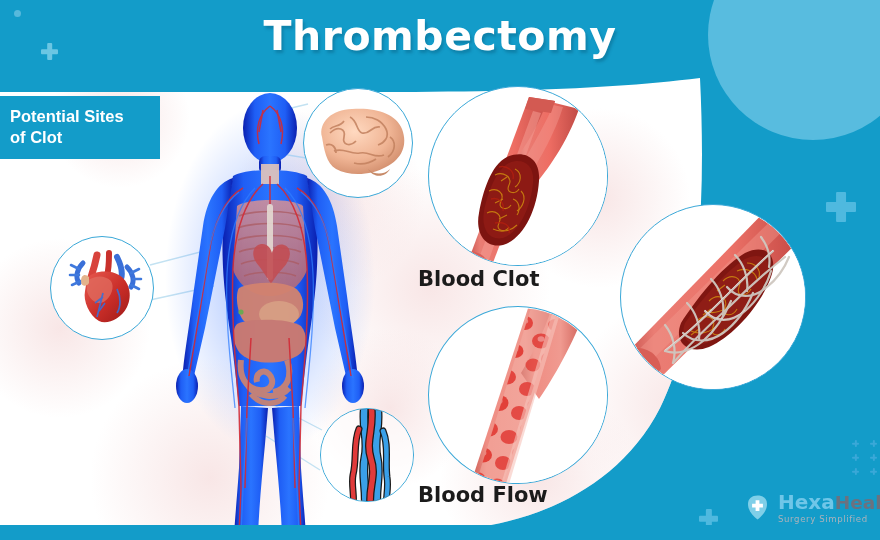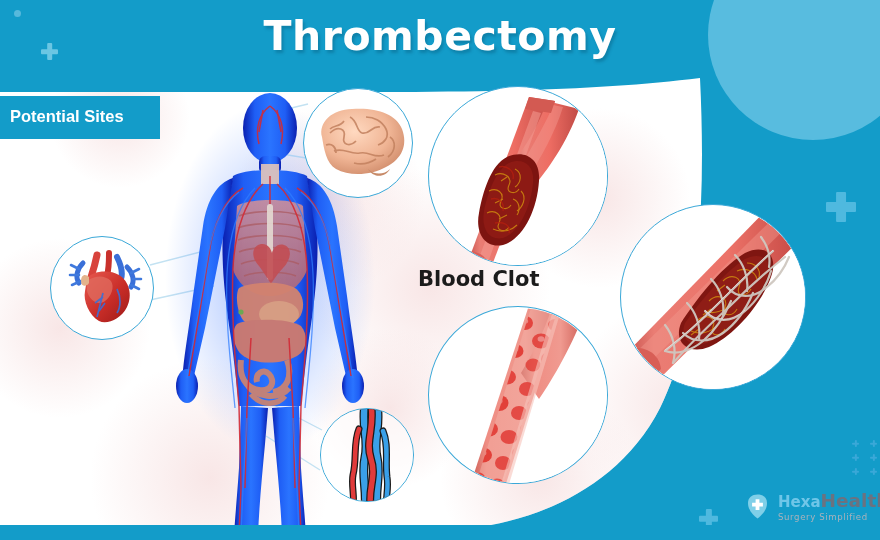"of Clot" div { html: none -> <div>of Clot</div> }
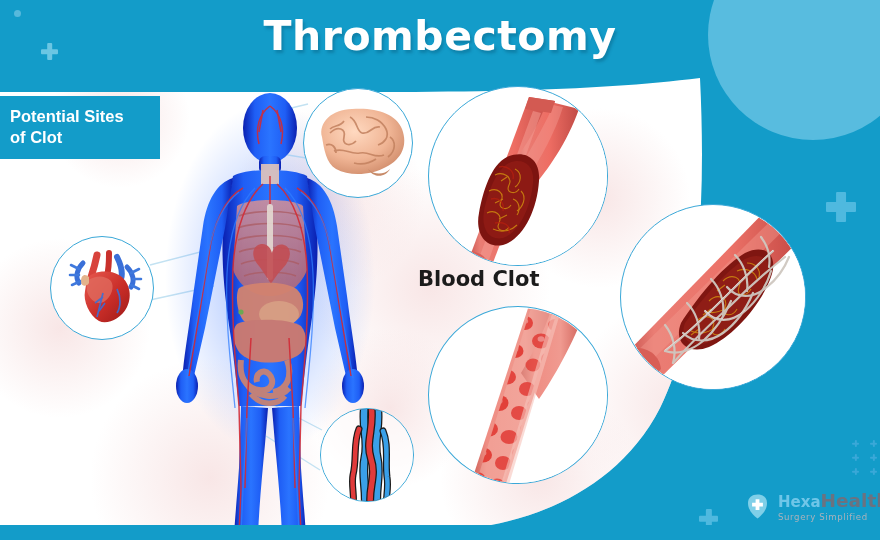"Blood Flow" div { html: none -> <div>Blood Flow</div> }
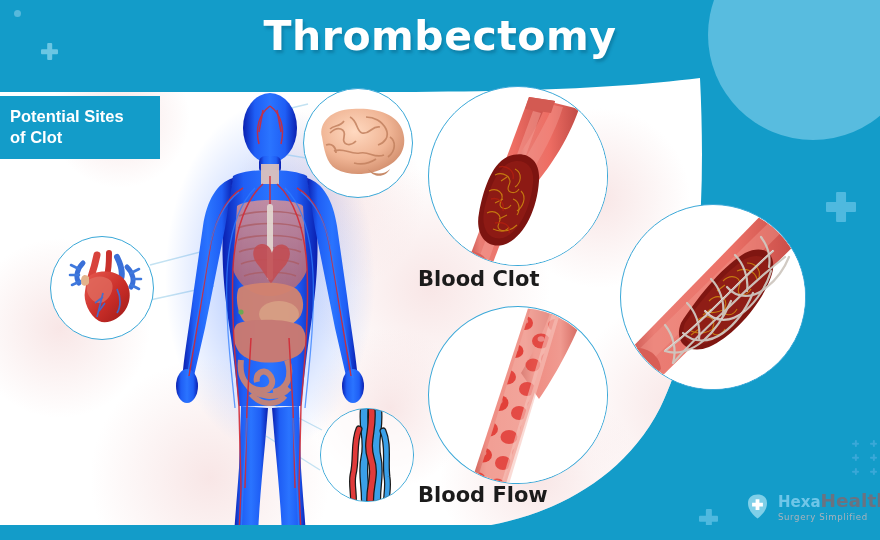"Hexa" .logo-hexa { font-size: 15px -> 20px }
